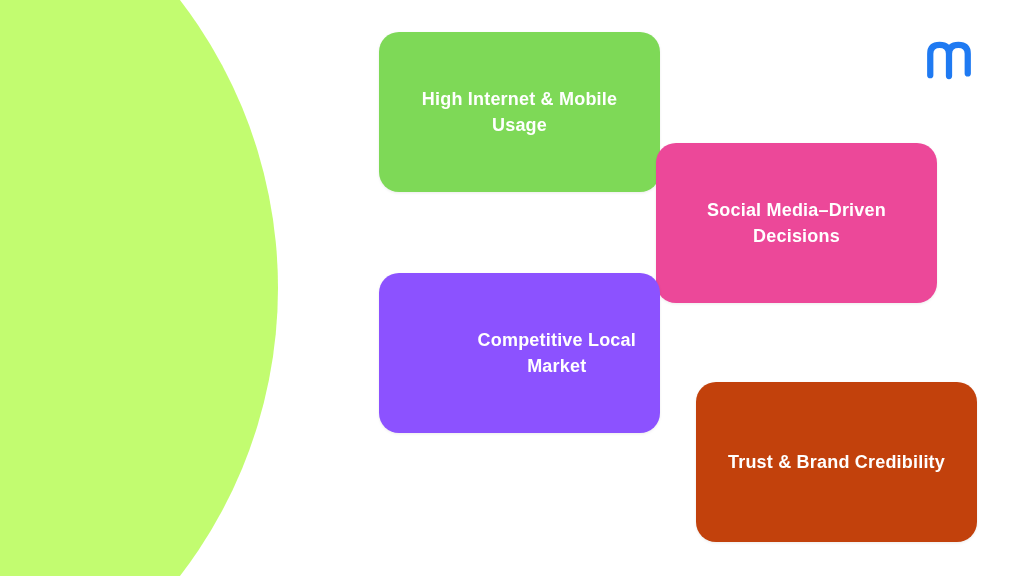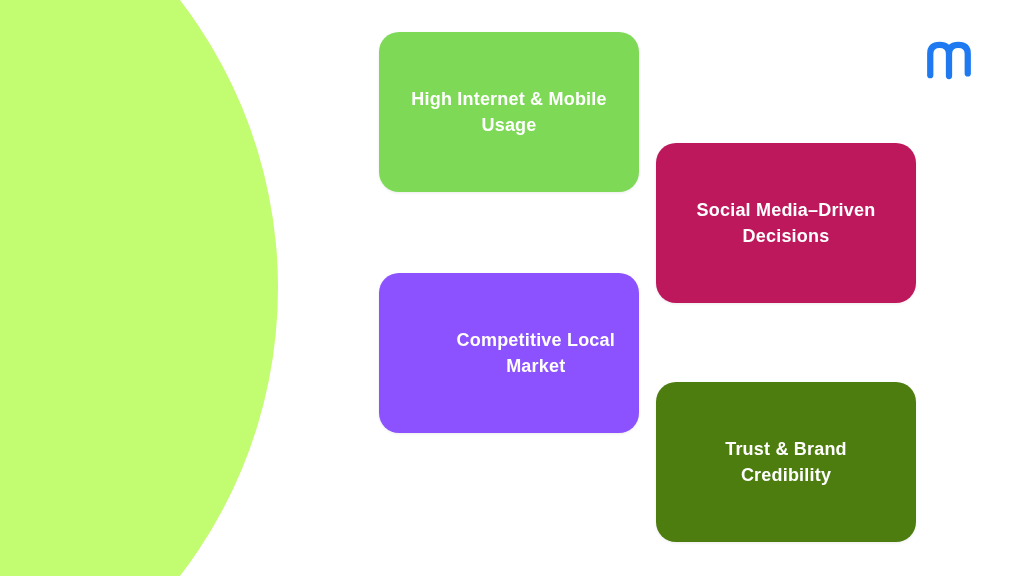"High Internet & Mobile" .card { width: 260px -> 281px }
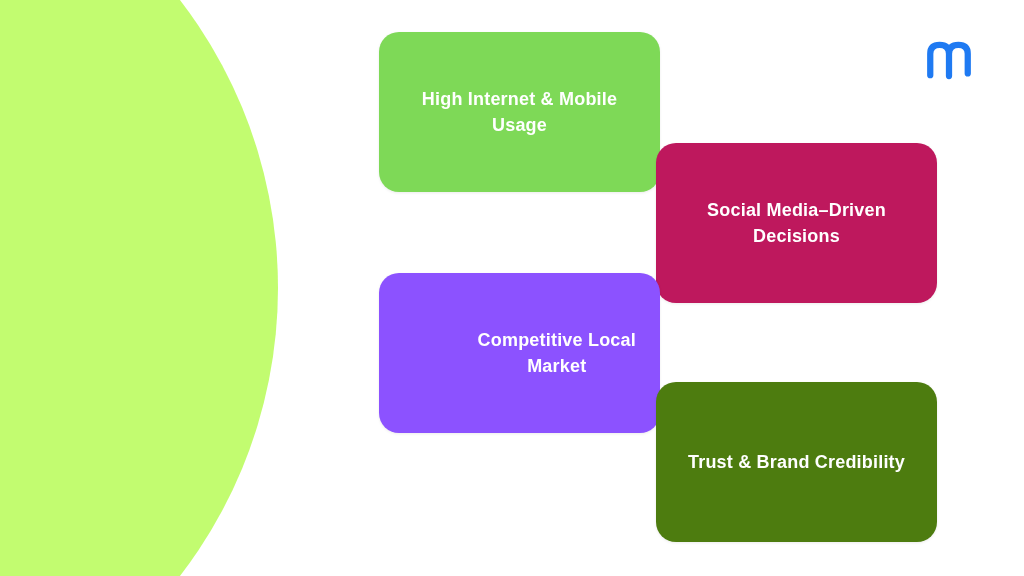"Social Media–Driven" div.card { background: #be185d -> #ec4899 }
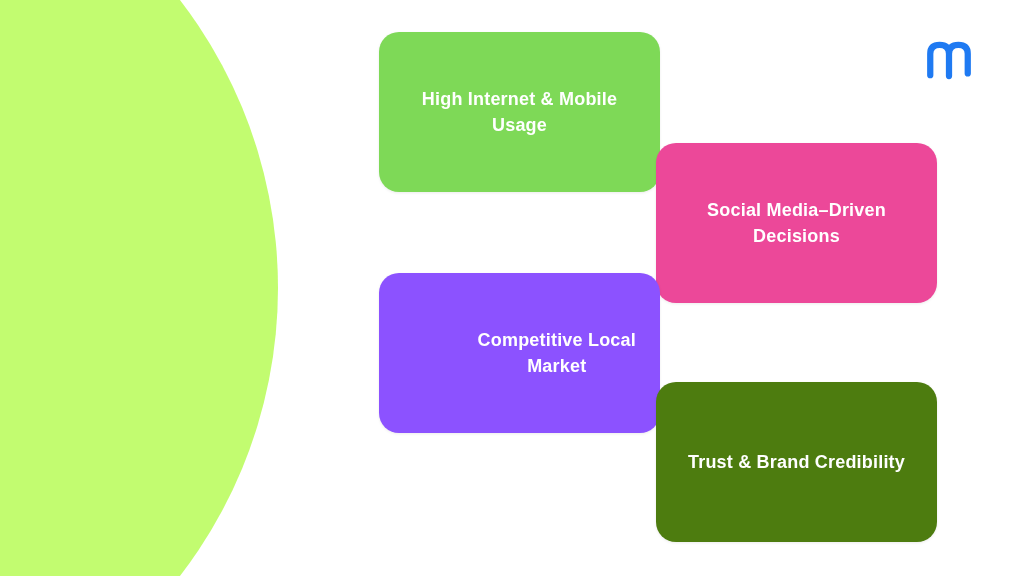"Trust & Brand Credibility" div.card { background: #4d7c0f -> #c2410c; margin-left: none -> 40px }
